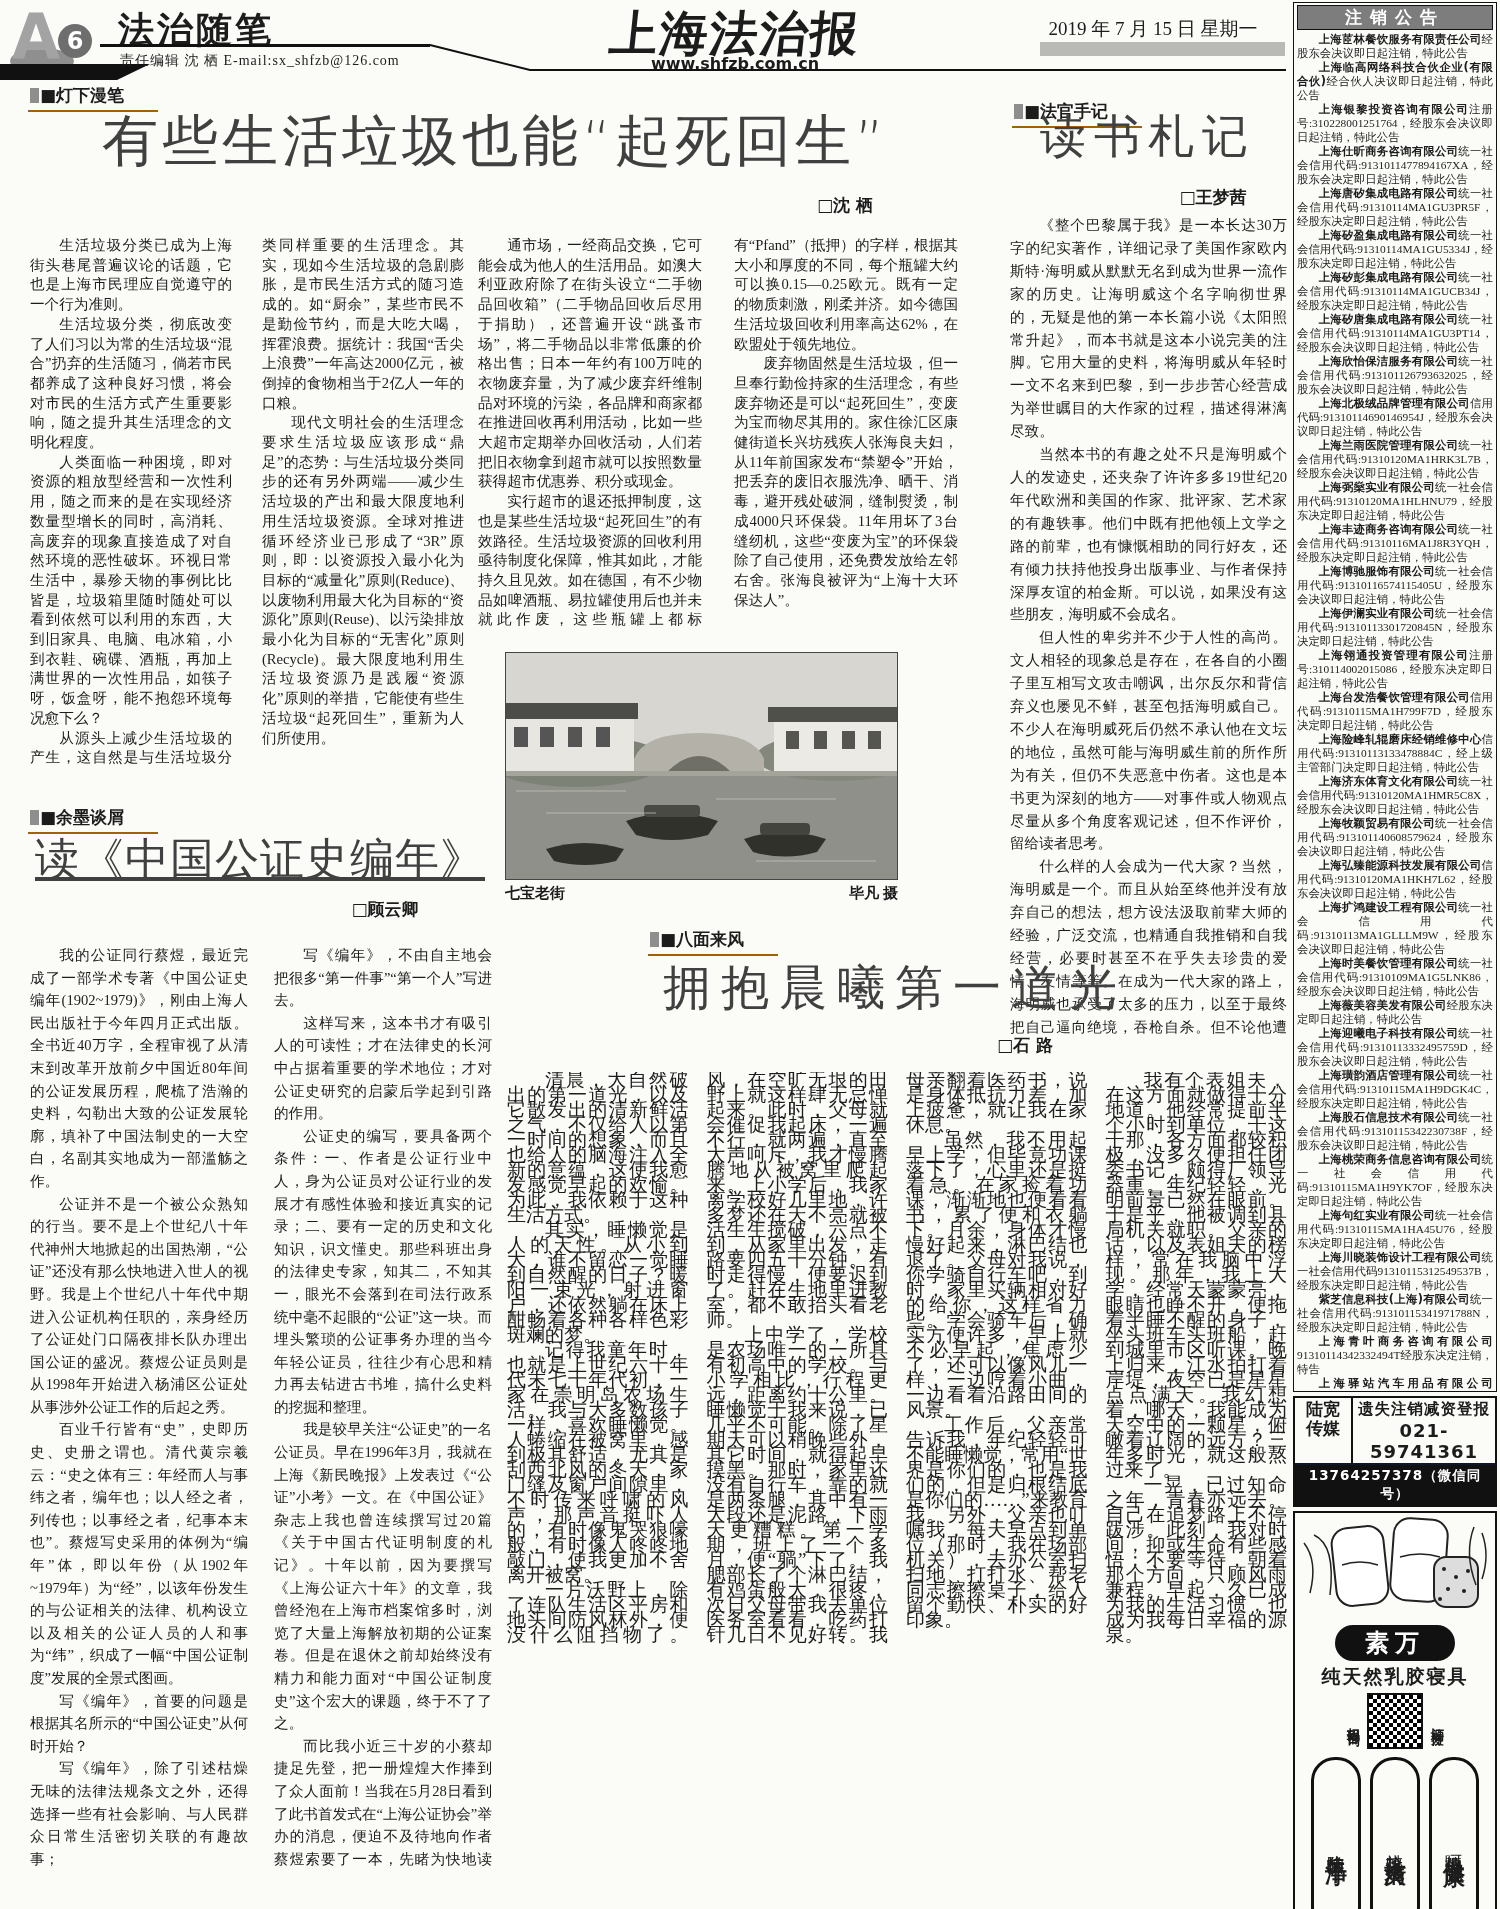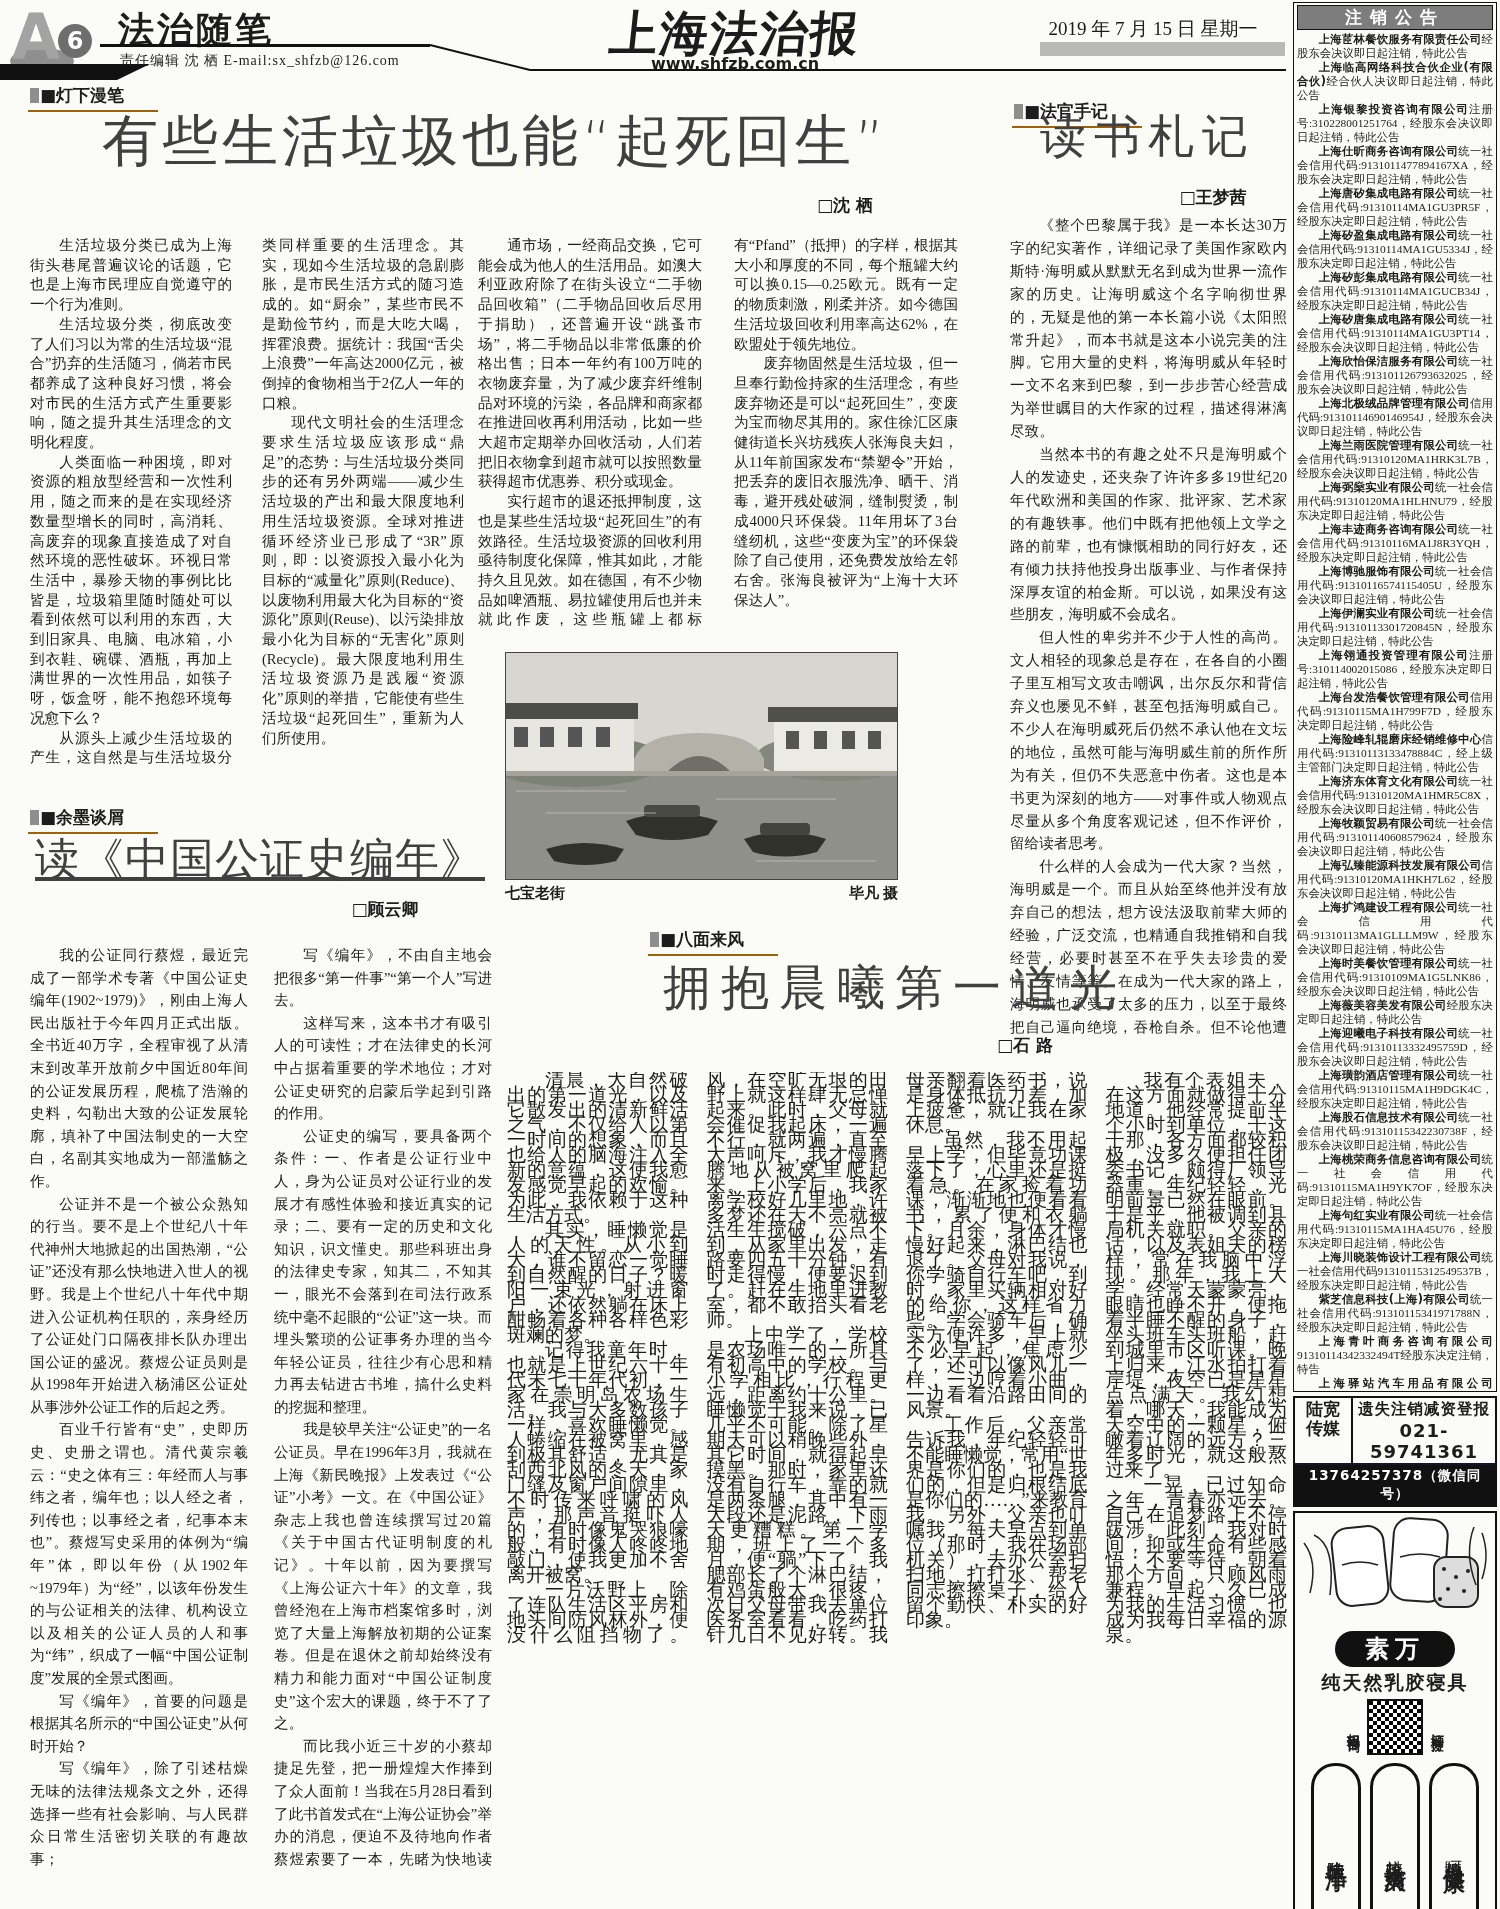"素万" .sw-logo { margin: 18px auto 0 auto -> 12px auto 0 auto }
